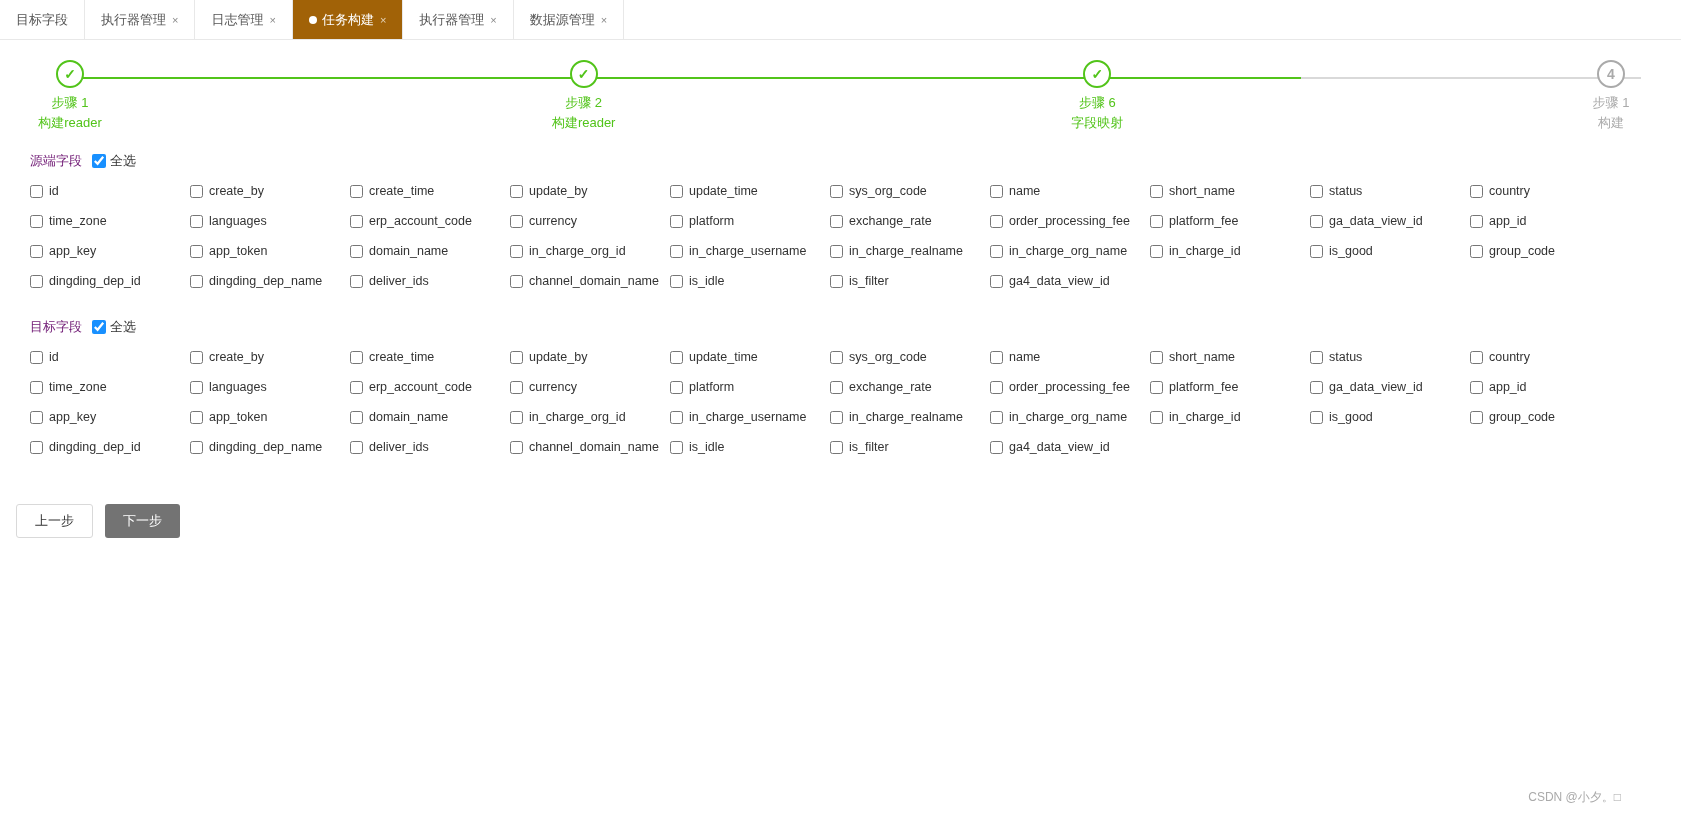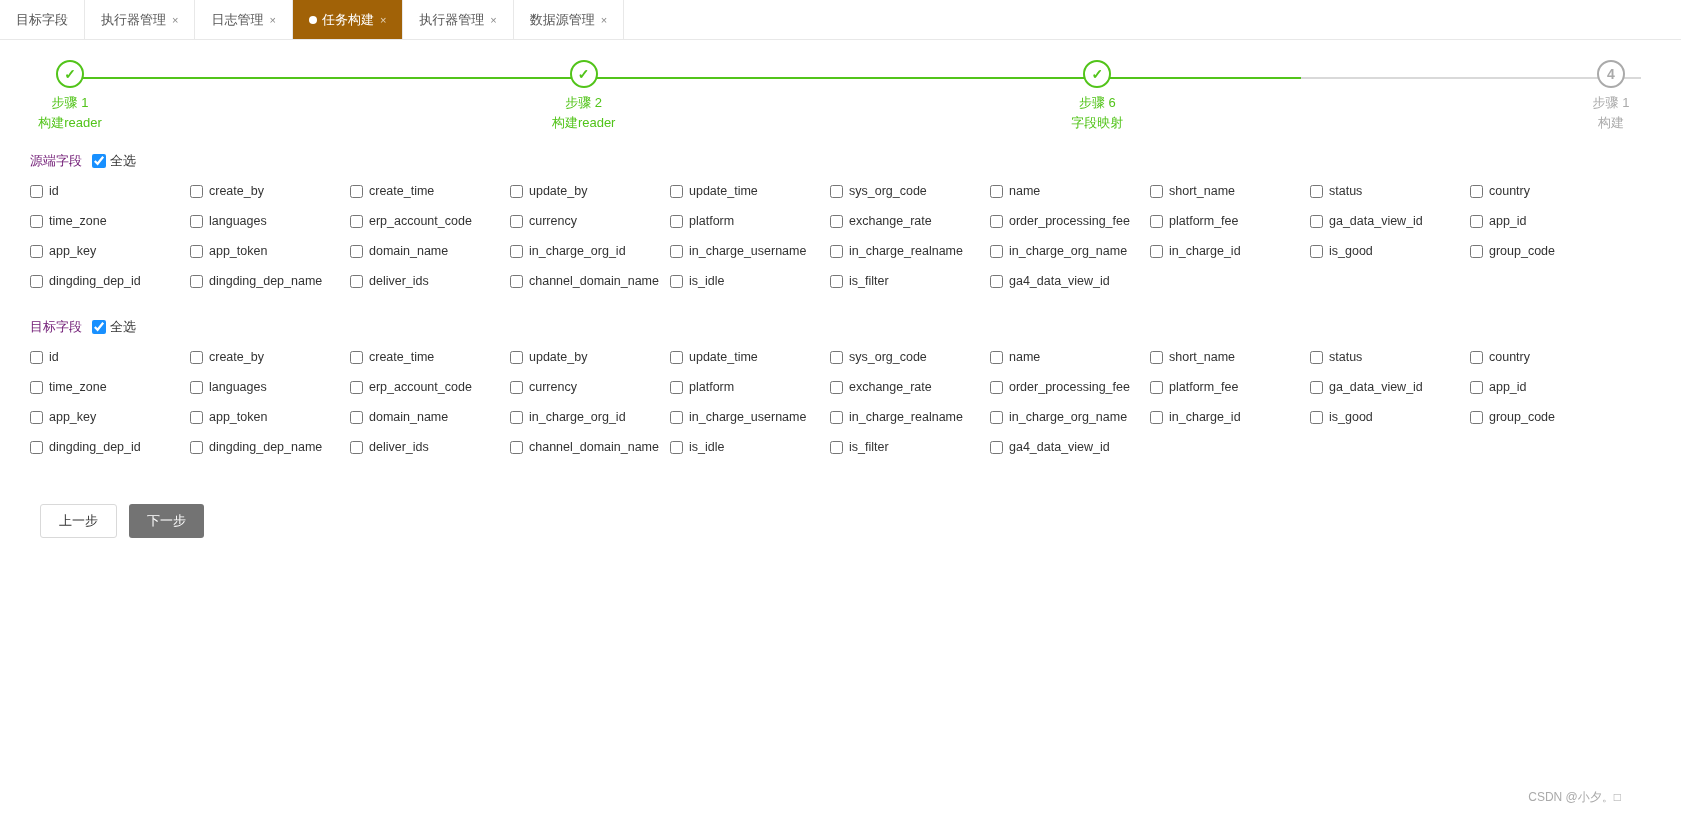"上一步" .bottom-bar { padding: 20px 40px -> 20px 16px }
